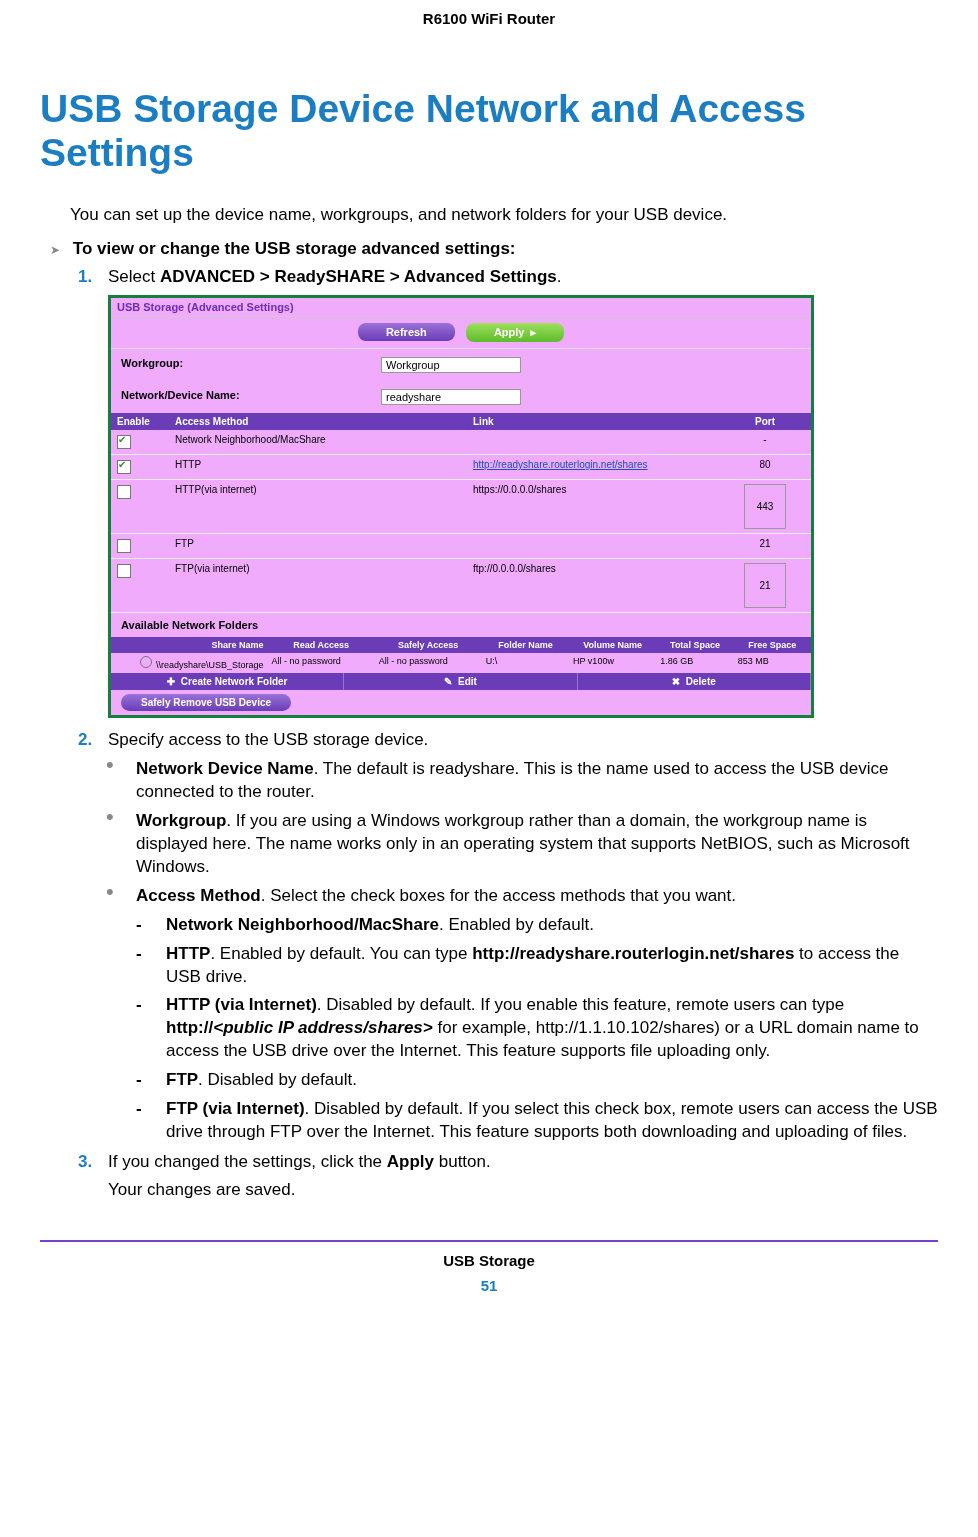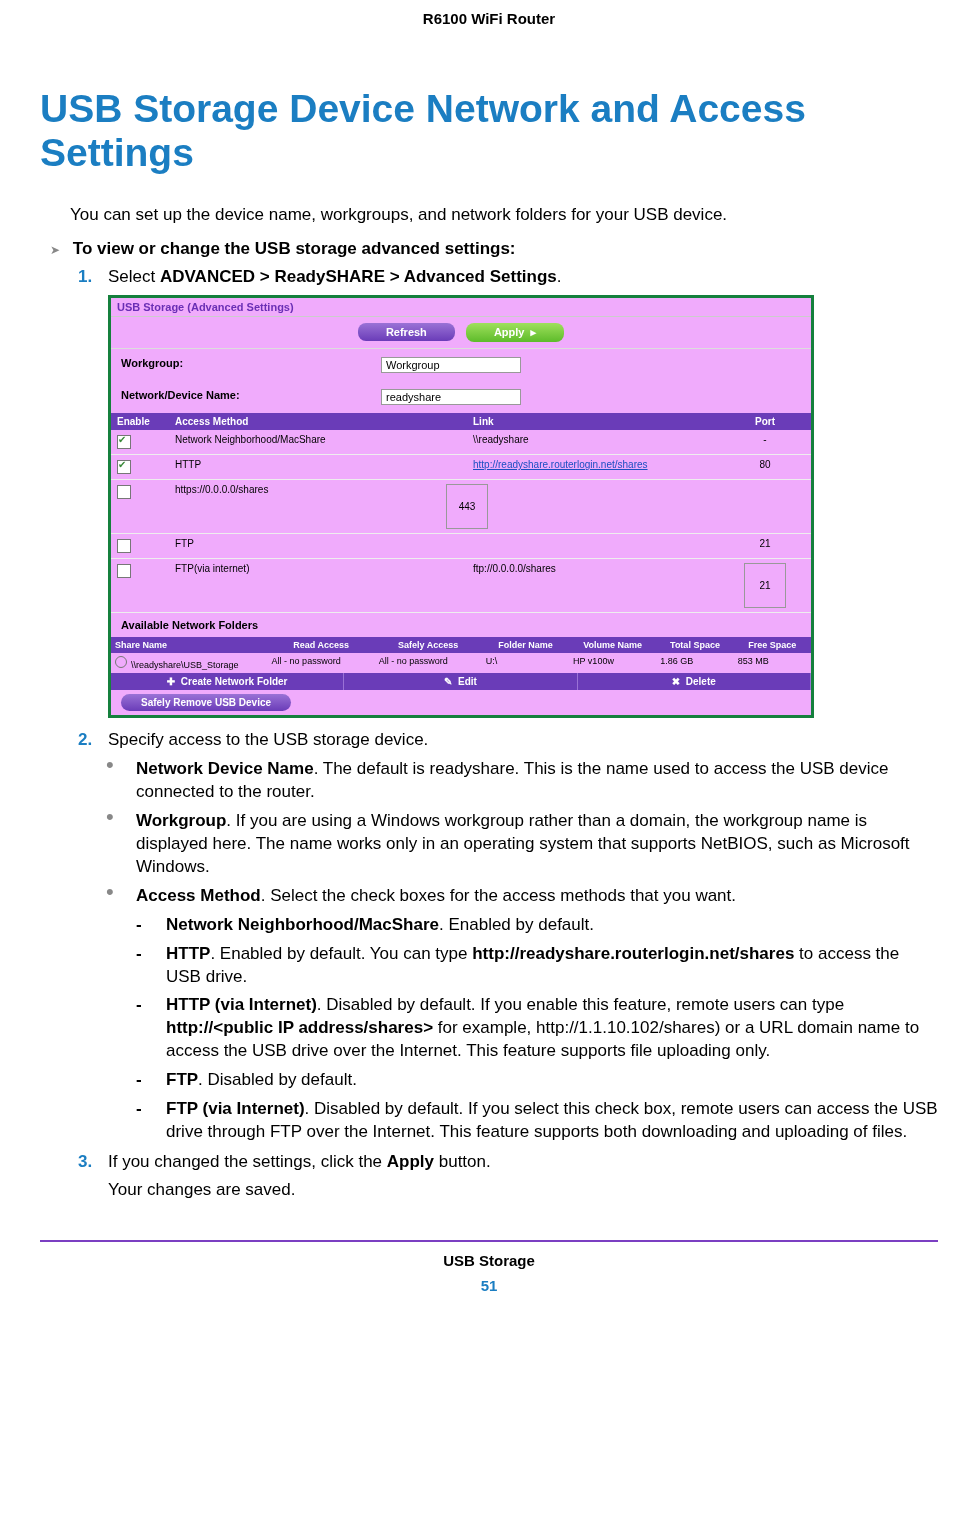"\\readyshare" div.ss-td { html: <div>\\readyshare</div> -> none }
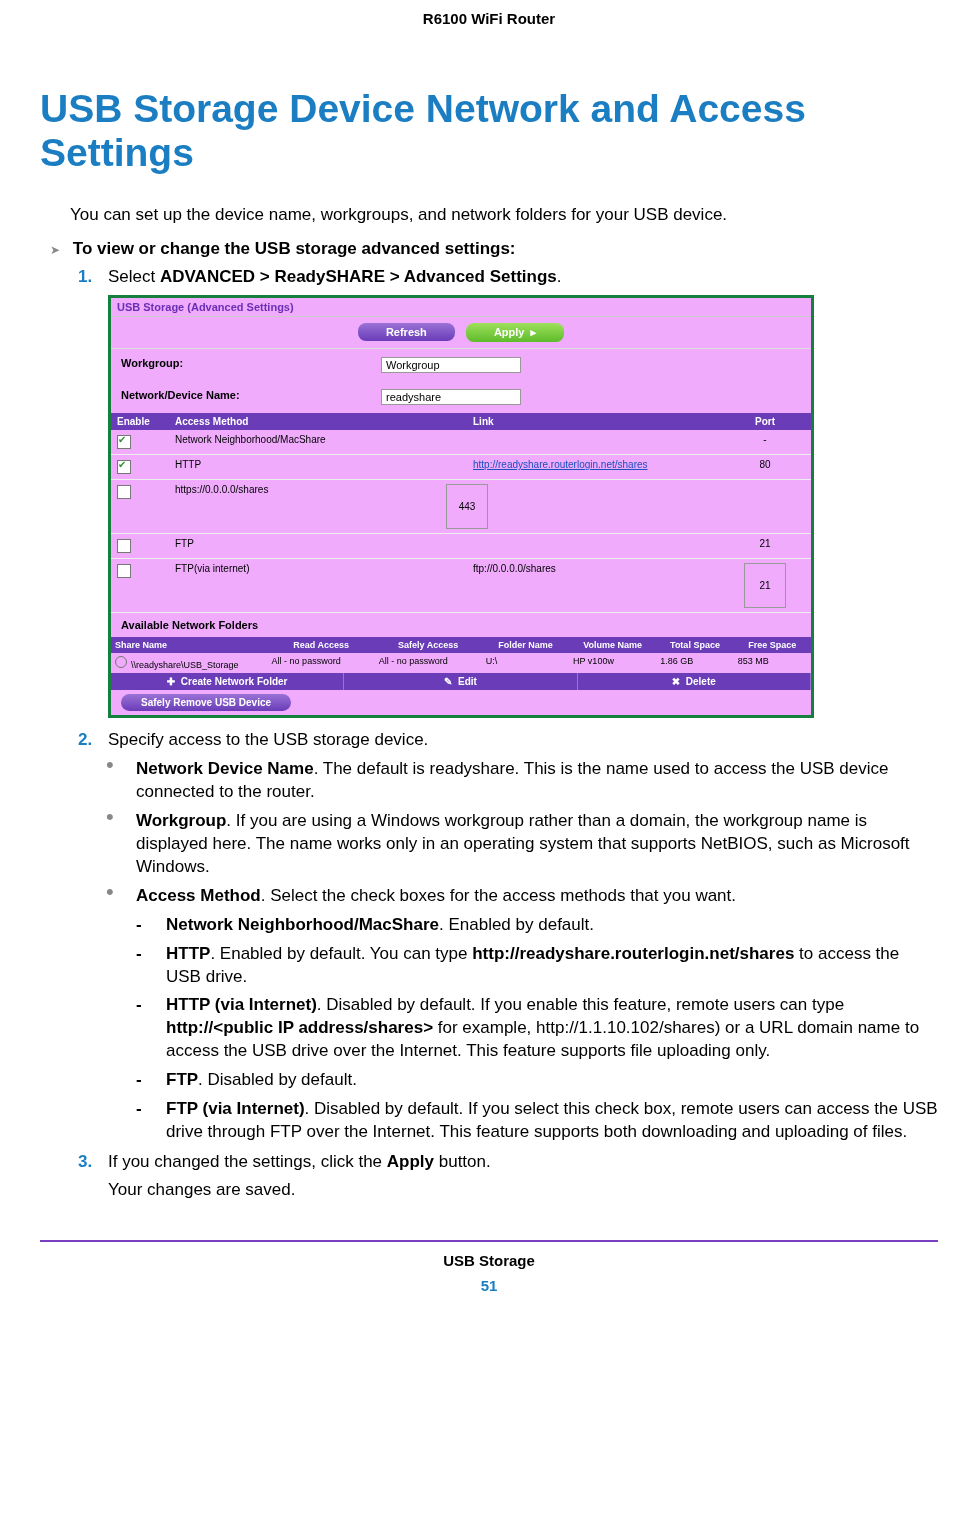"HTTP(via internet)" div.ss-td { html: none -> <div>HTTP(via internet)</div> }
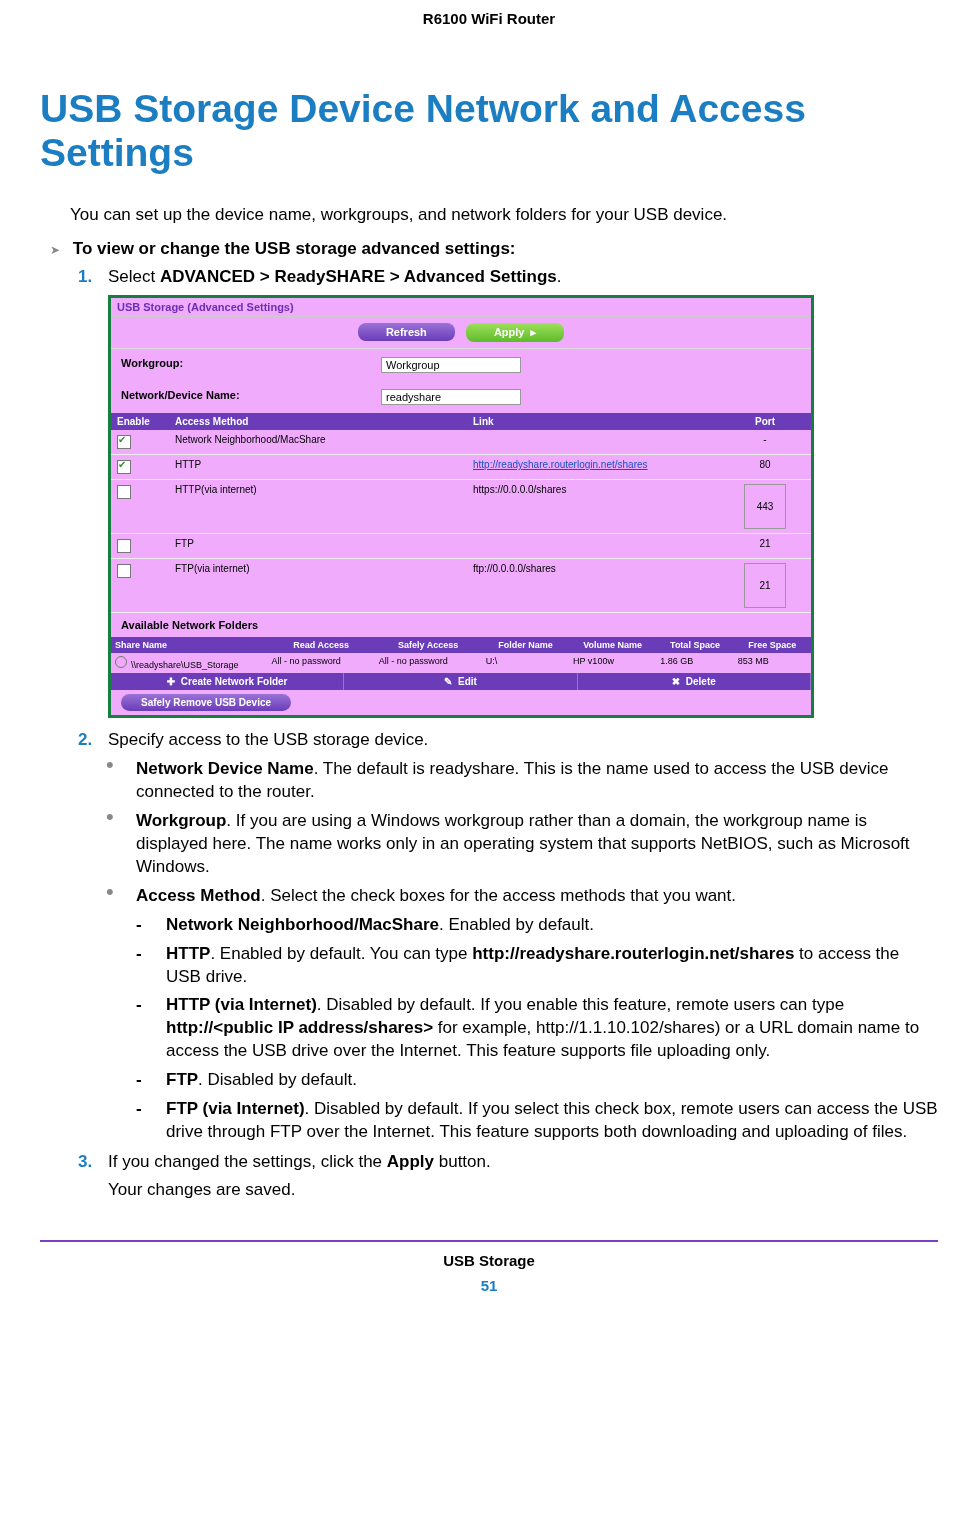"Share Name" .f-sn { text-align: left -> right }
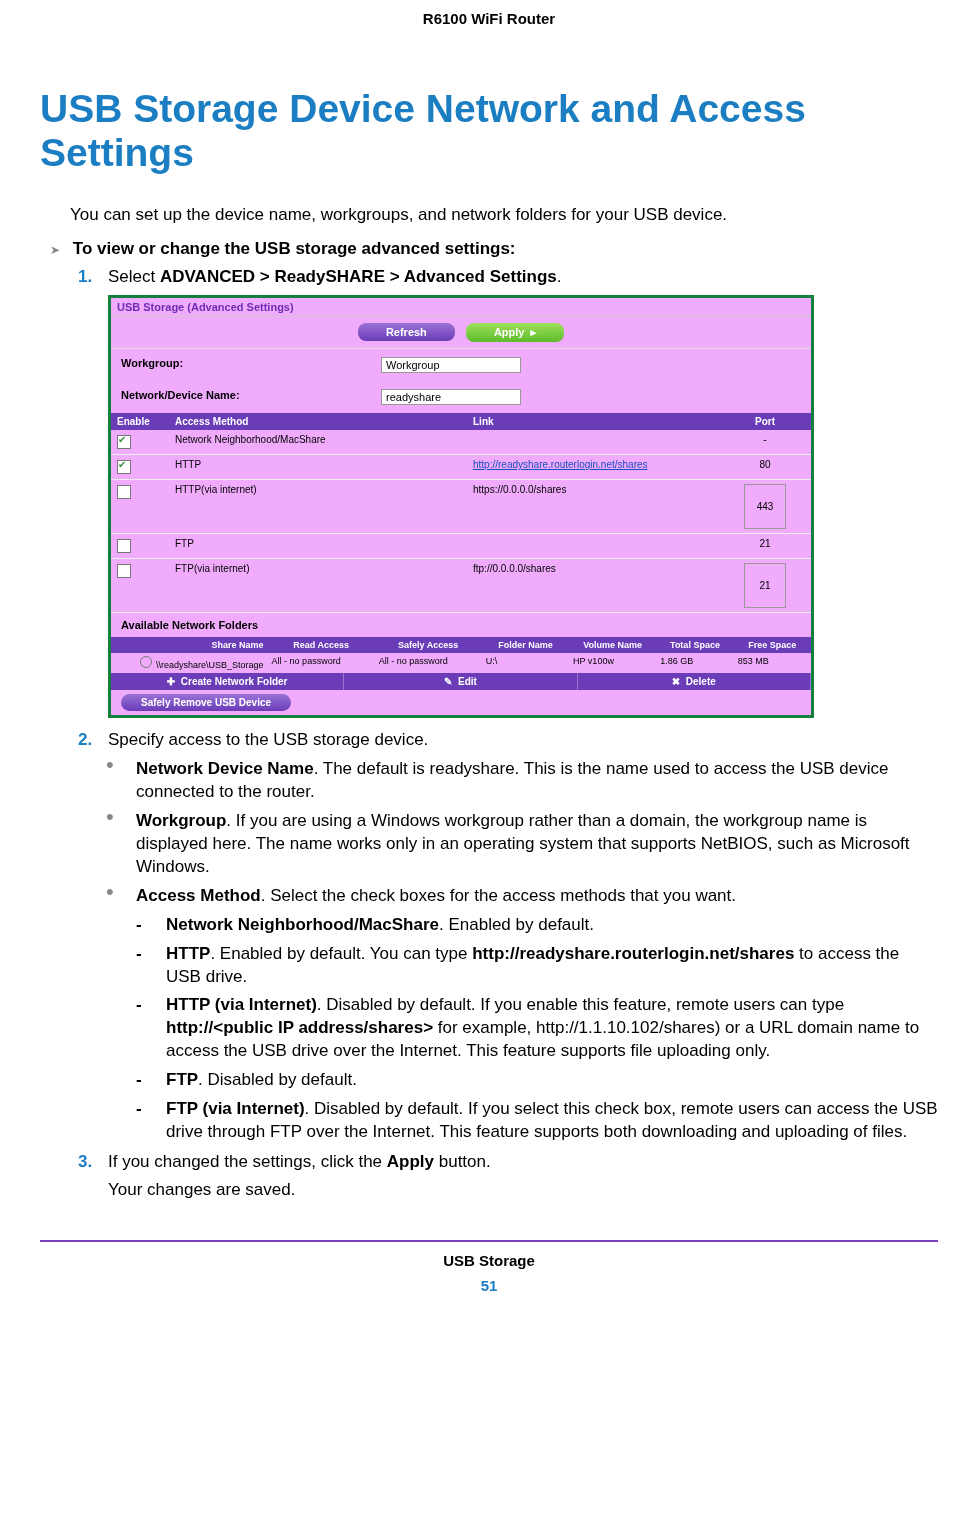"<public IP address/shares>" .i { font-style: none -> italic }
